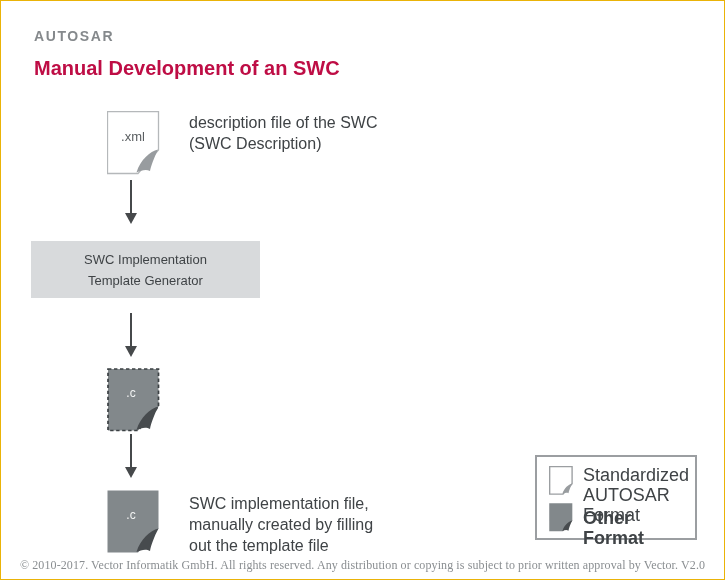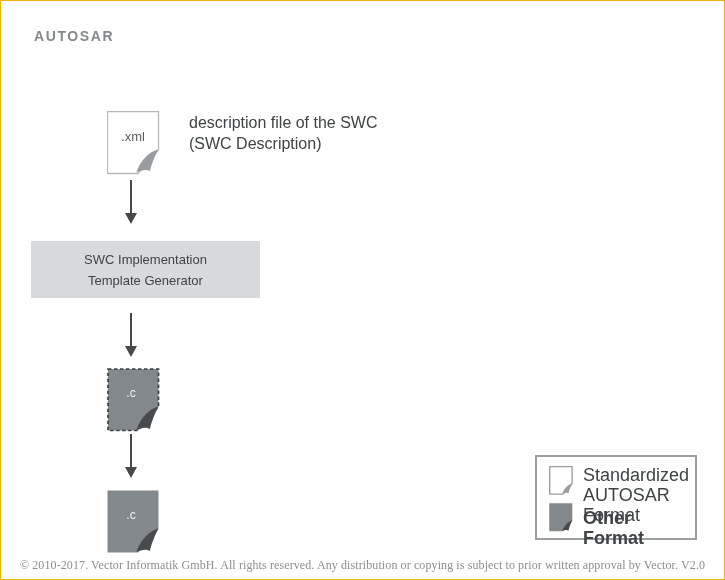"Manual Development of an SWC" div.abs { html: none -> <div>Manual Development of an SWC</div> }
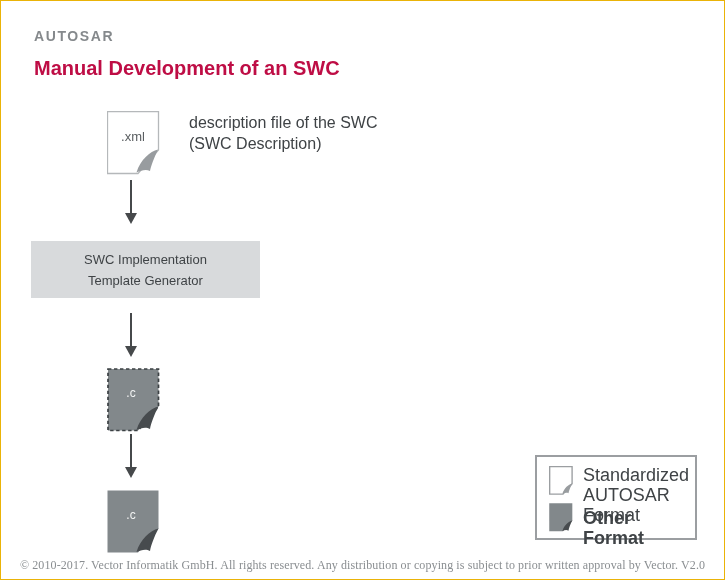"SWC implementation file," div.abs { html: none -> <div>SWC implementation file, manually created by filling out the template file</div> }
